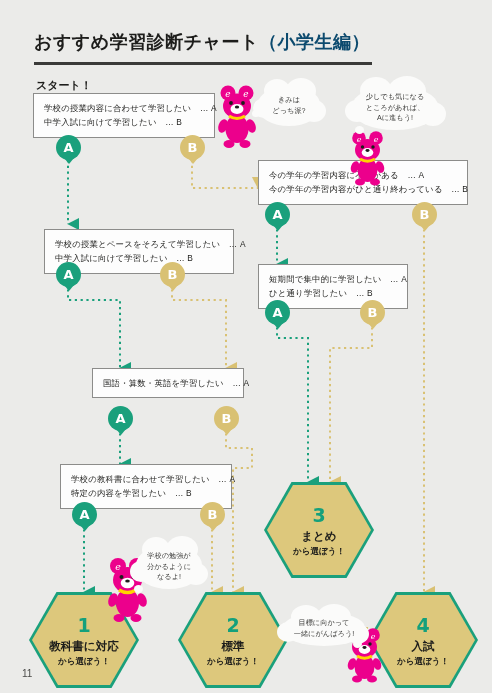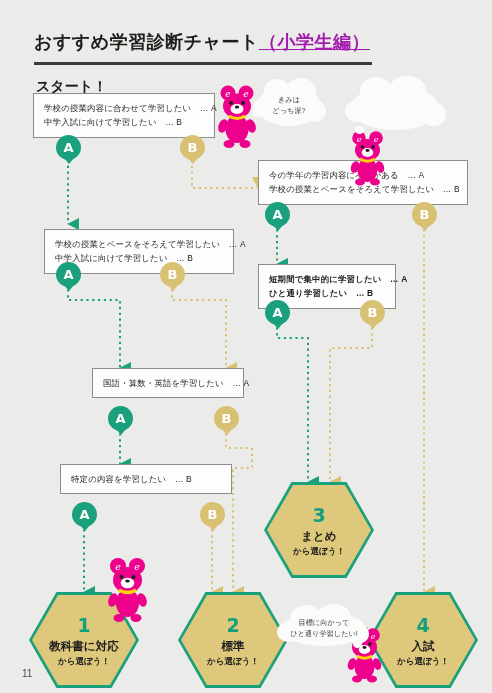"（小学生編）" .title .sub { color: #a21caf -> #0c4a6e; text-decoration: underline -> none }
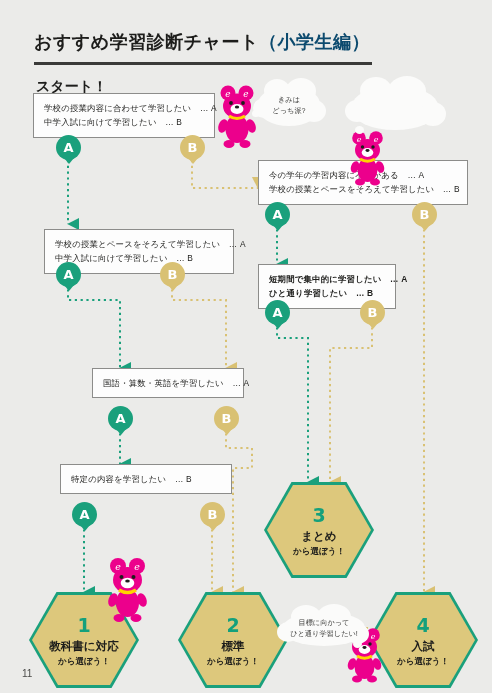"スタート！" .start-label { font-size: 14px -> 11px }
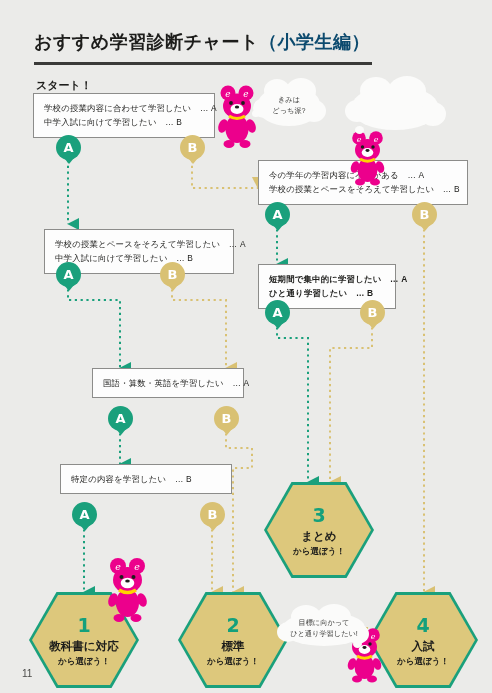"少しでも気になる" div.ctext { html: none -> <div>少しでも気になる ところがあれば、 Aに進もう!</div> }
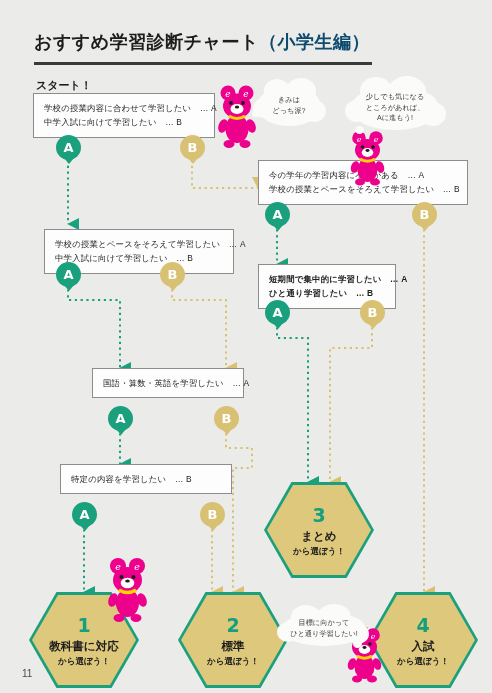"学校の授業とペースをそろえて学習したい … B" div.qline { text: 学校の授業とペースをそろえて学習したい -> 今の学年の学習内容がひと通り終わっている }
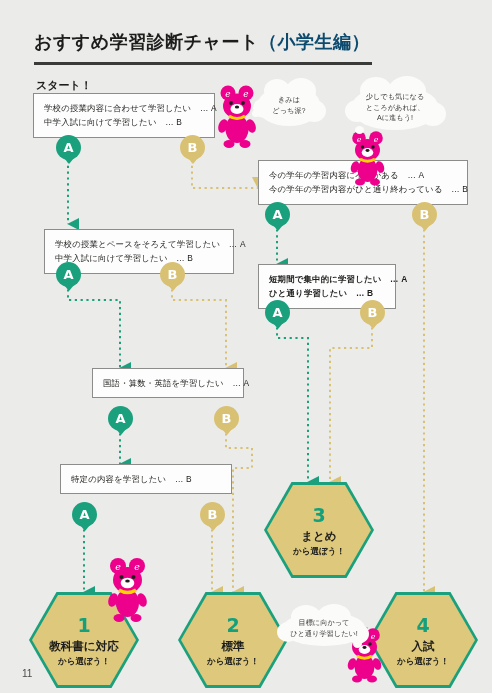"短期間で集中的に学習したい … A" div.qbox { font-weight: bold -> none; width: 138px -> 150px }
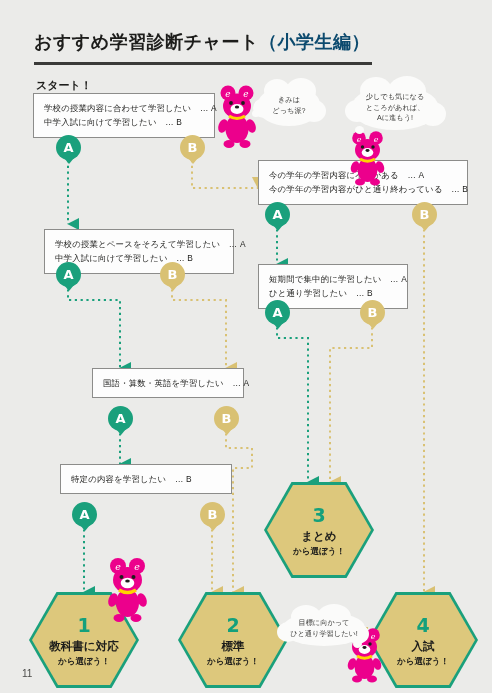"学校の教科書に合わせて学習したい … A" div.qline { html: none -> <div>学校の教科書に合わせて学習したい … A</div> }
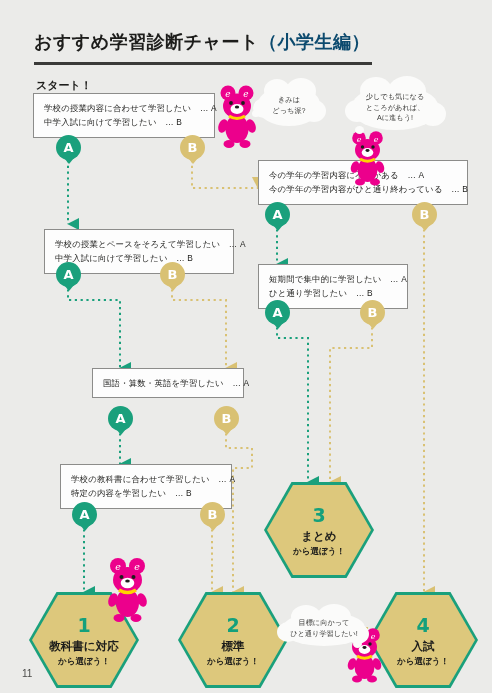"学校の勉強が" div.cloud { html: none -> <div> <div></div> <div></div> <div></div> <div></div> <div></div> <div>学校の勉強が 分かるように なるよ!</div> </div> }
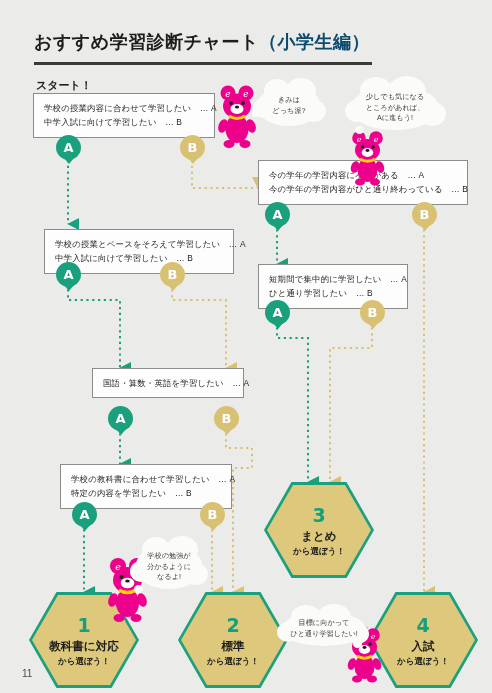"目標に向かって" div.ctext { text: ひと通り学習したい -> 一緒にがんばろう }
